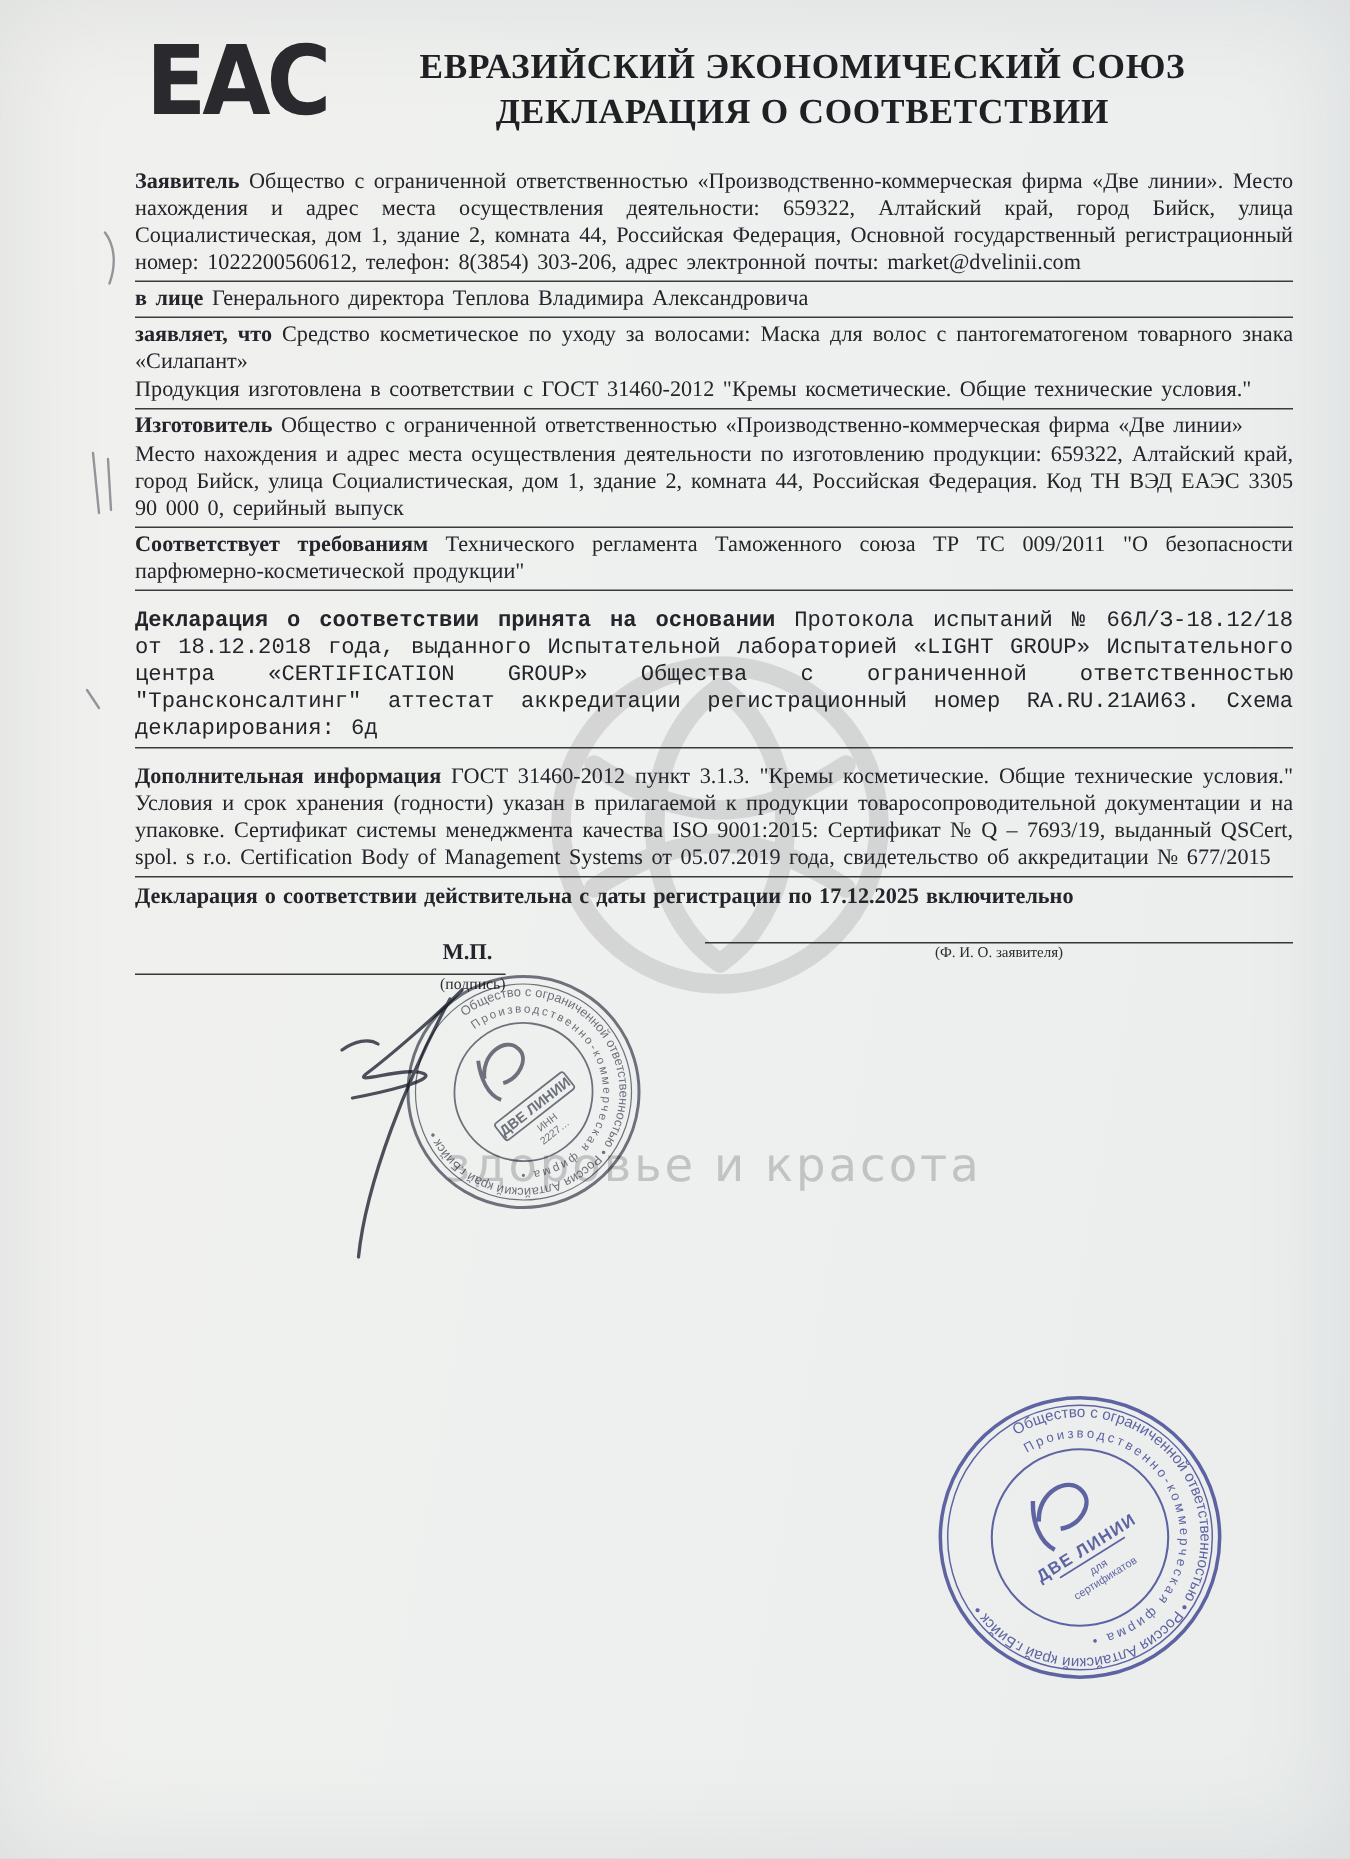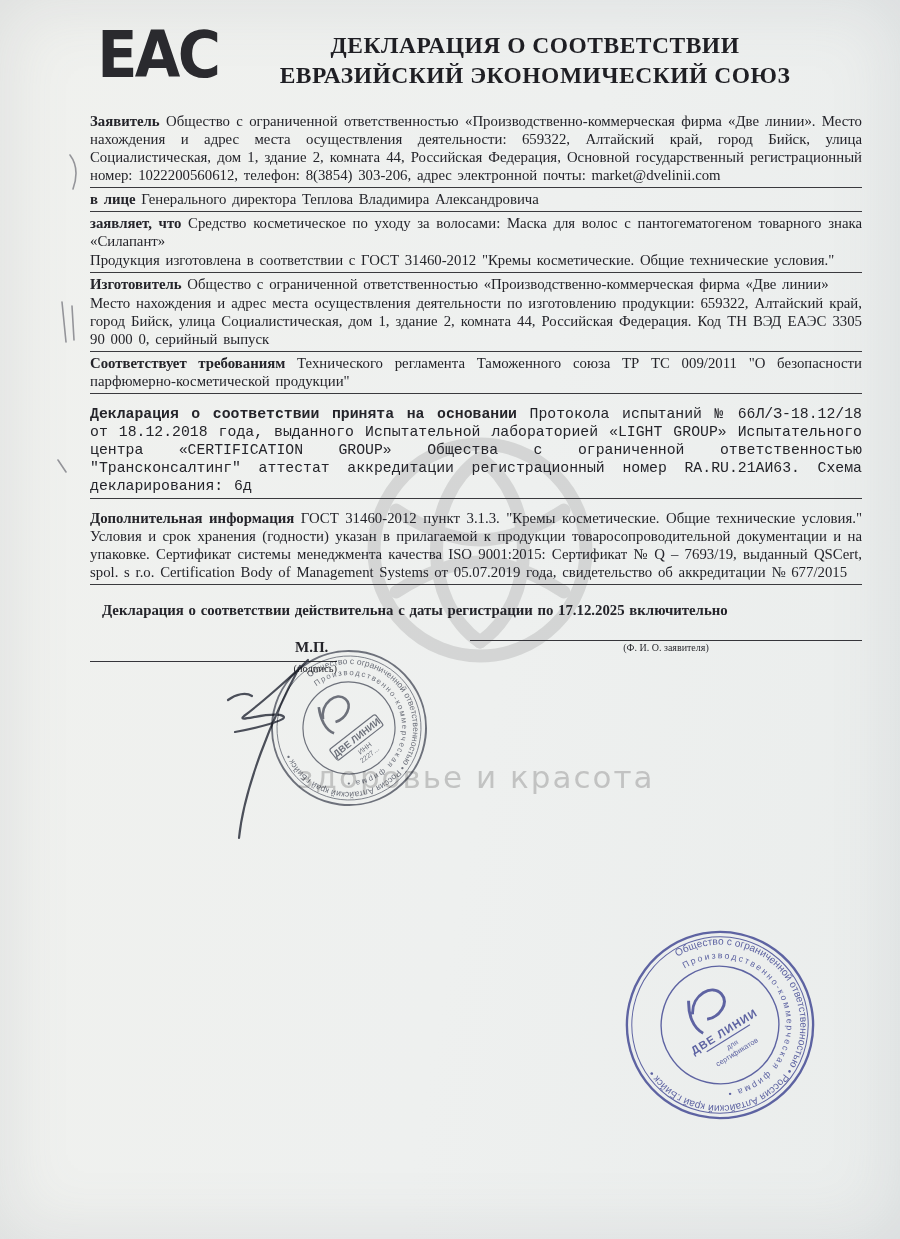"ДЕКЛАРАЦИЯ О СООТВЕТСТВИИ" div { order: before "ЕВРАЗИЙСКИЙ ЭКОНОМИЧЕСКИЙ СОЮЗ" -> after "ЕВРАЗИЙСКИЙ ЭКОНОМИЧЕСКИЙ СОЮЗ" }
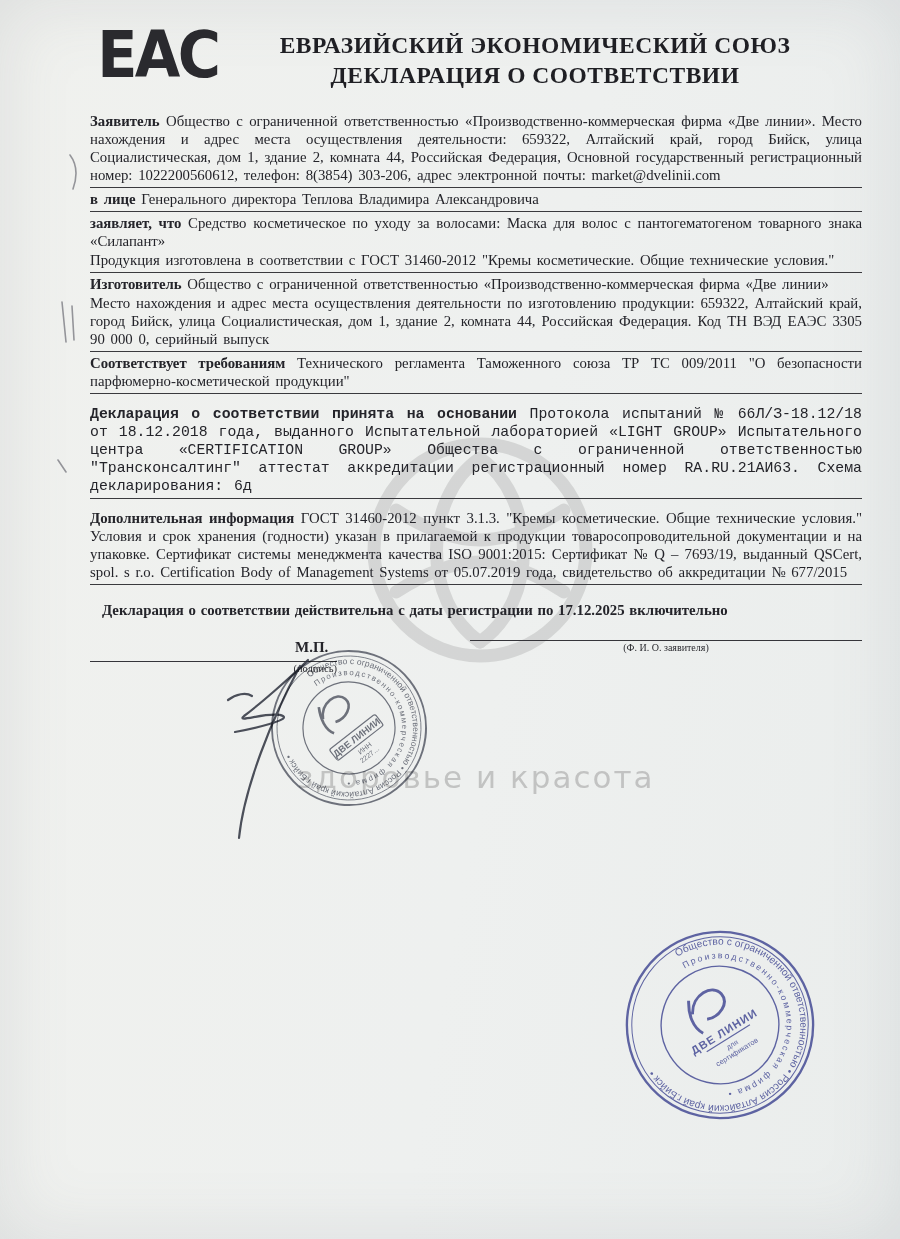"Декларация о соответствии действительна" .validity { margin: 12px -> 0 }
